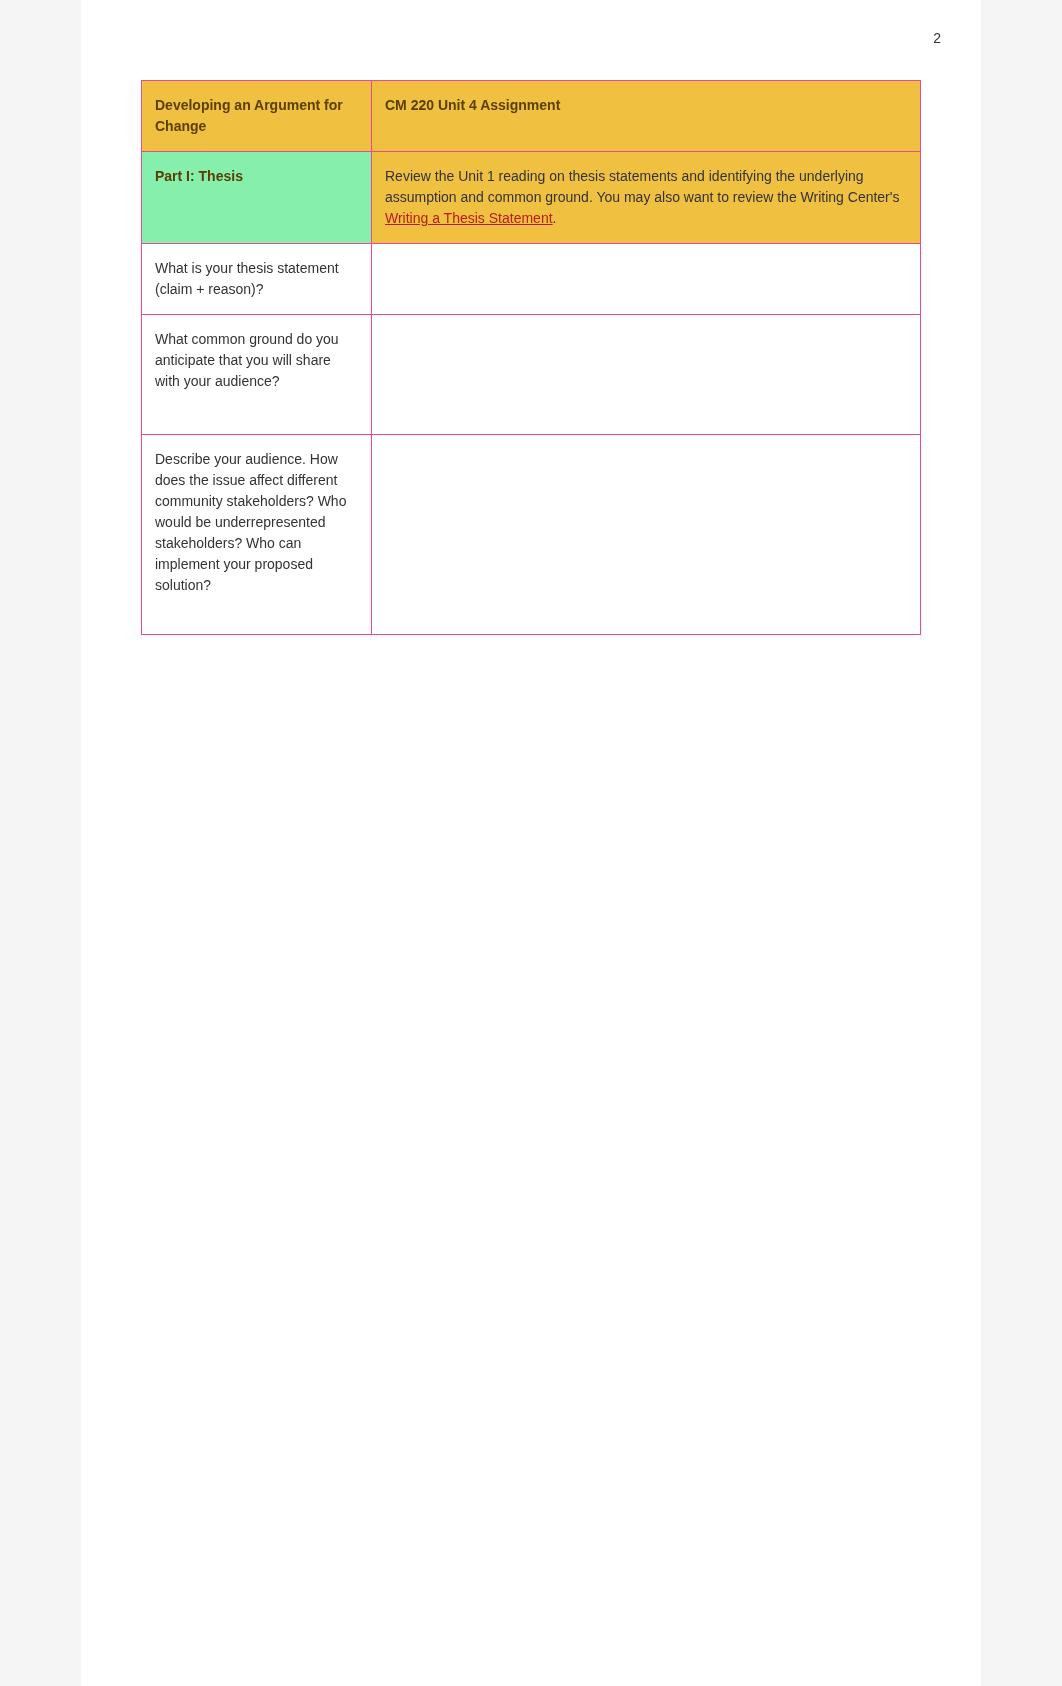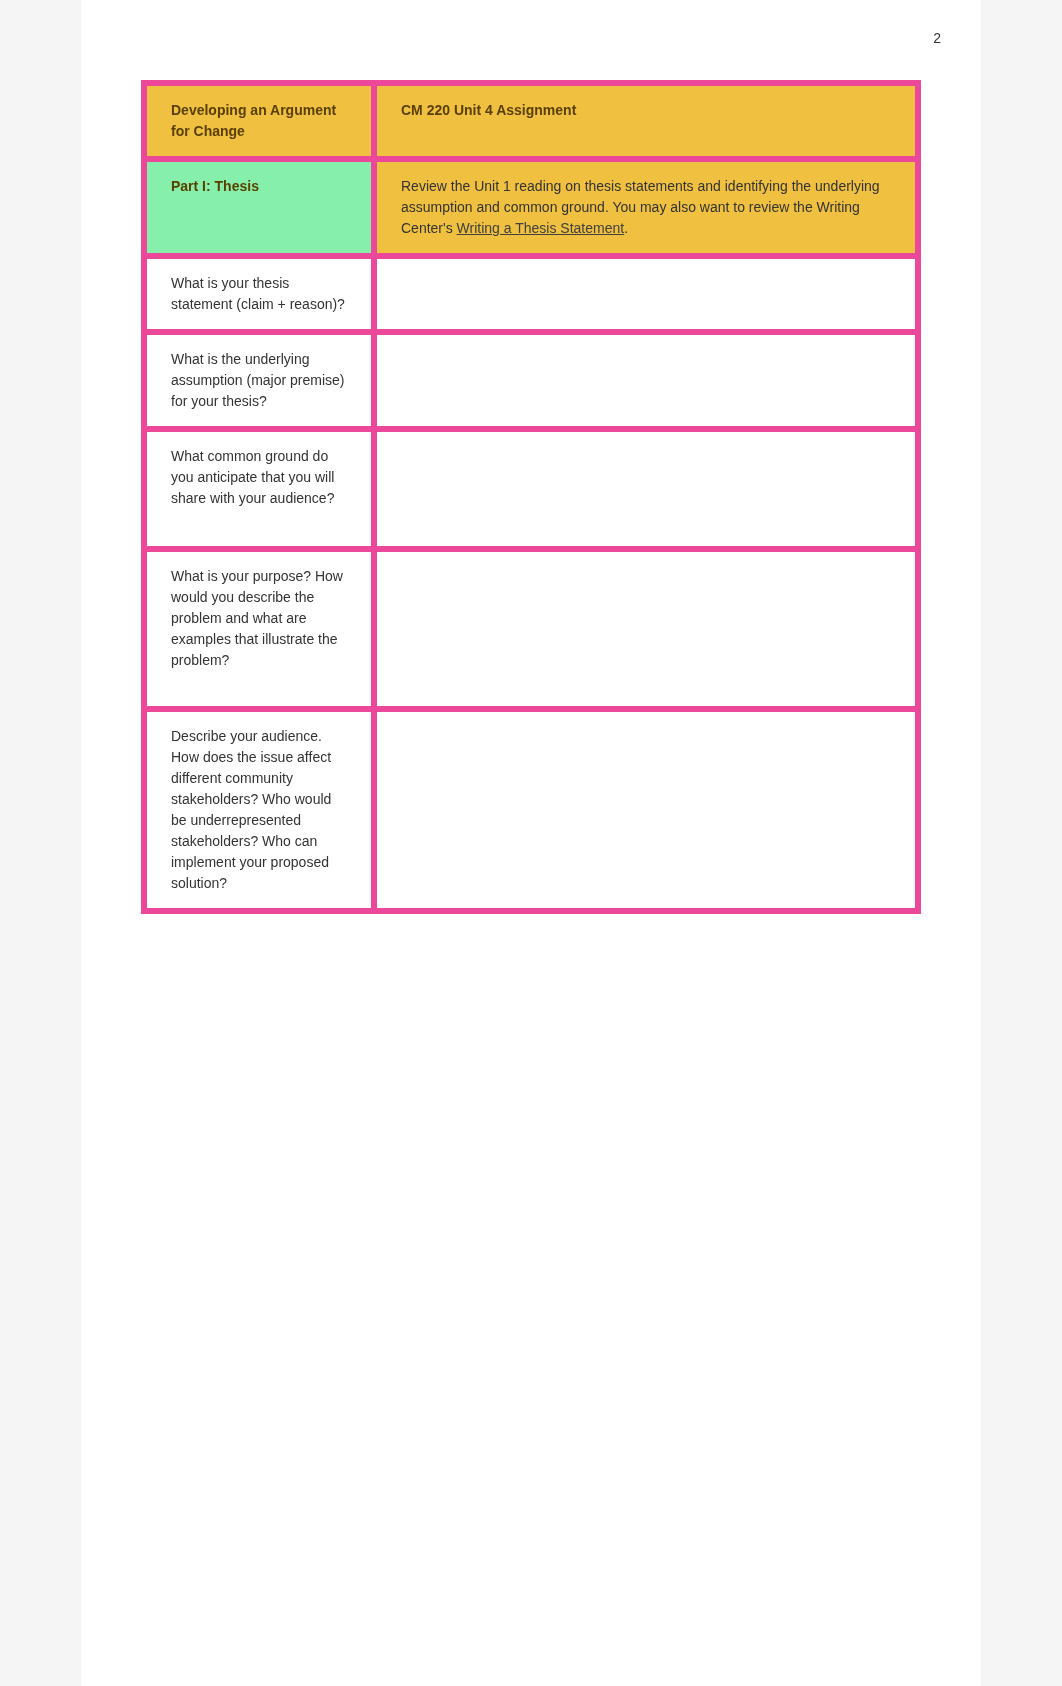"Developing an Argument for Change" .main-table td { border: 6px solid #ec4899 -> 1px solid #ec4899; padding: 14px 24px -> 14px 13px }
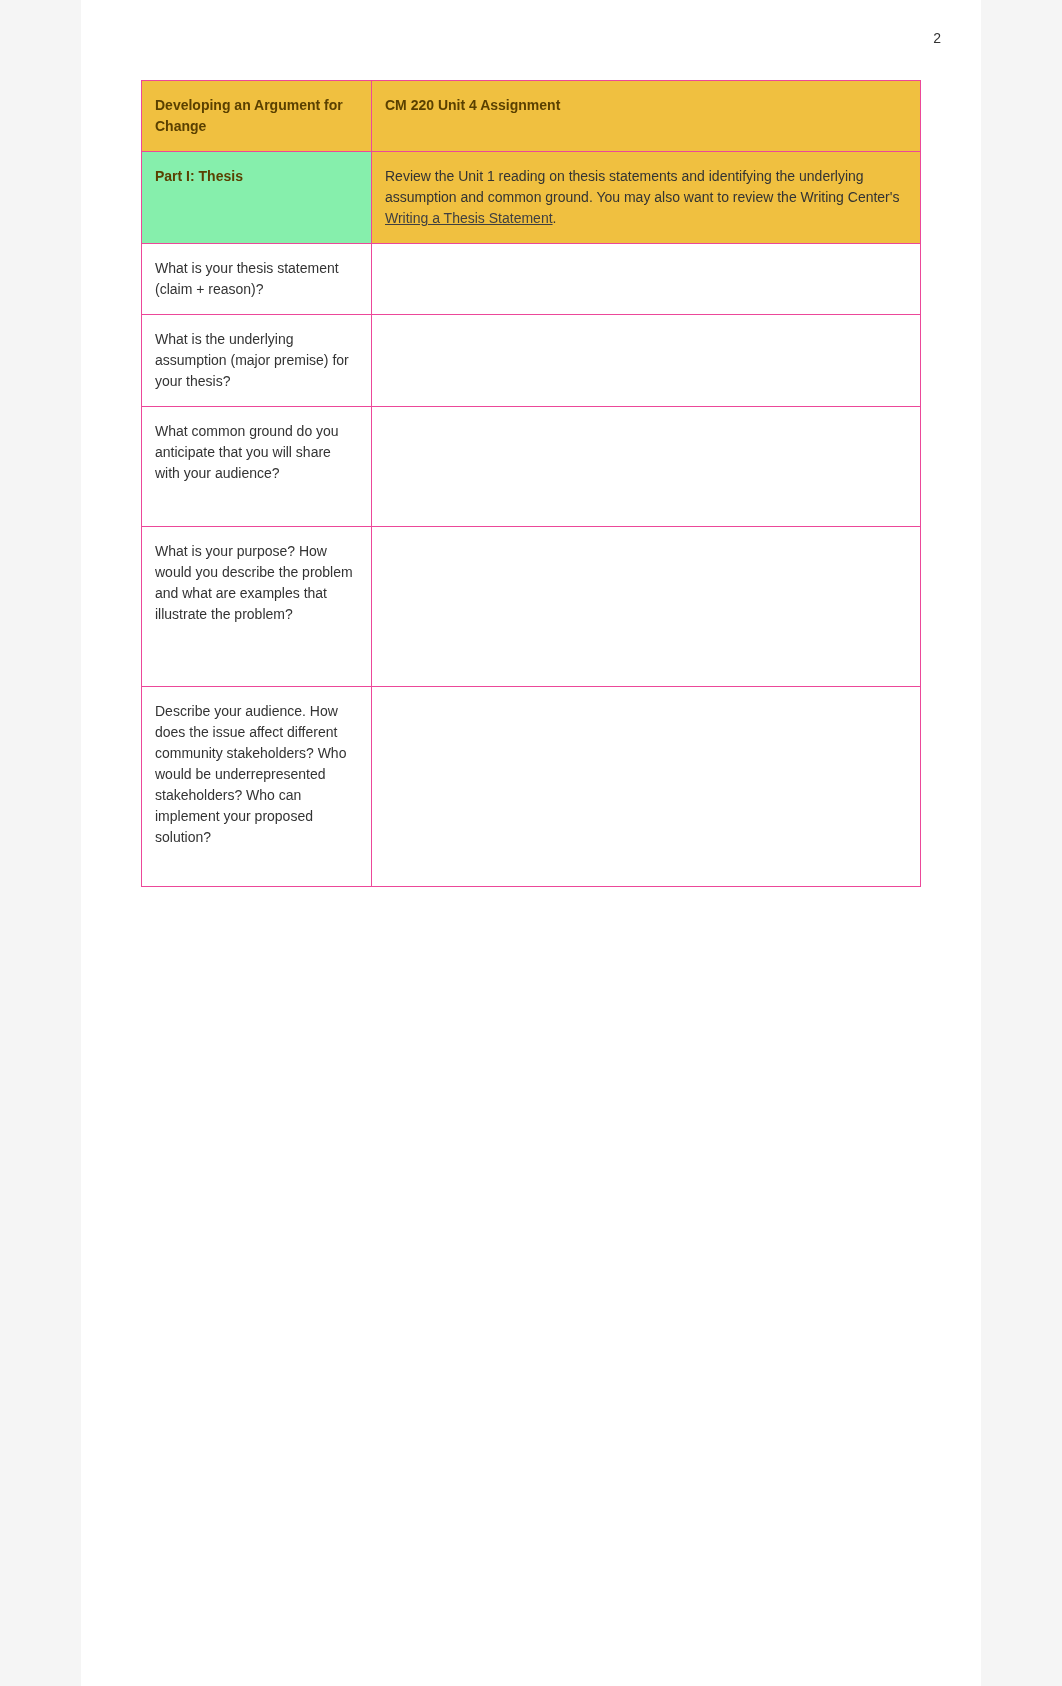"Writing a Thesis Statement" .link-text { color: #404040 -> #b91c1c }
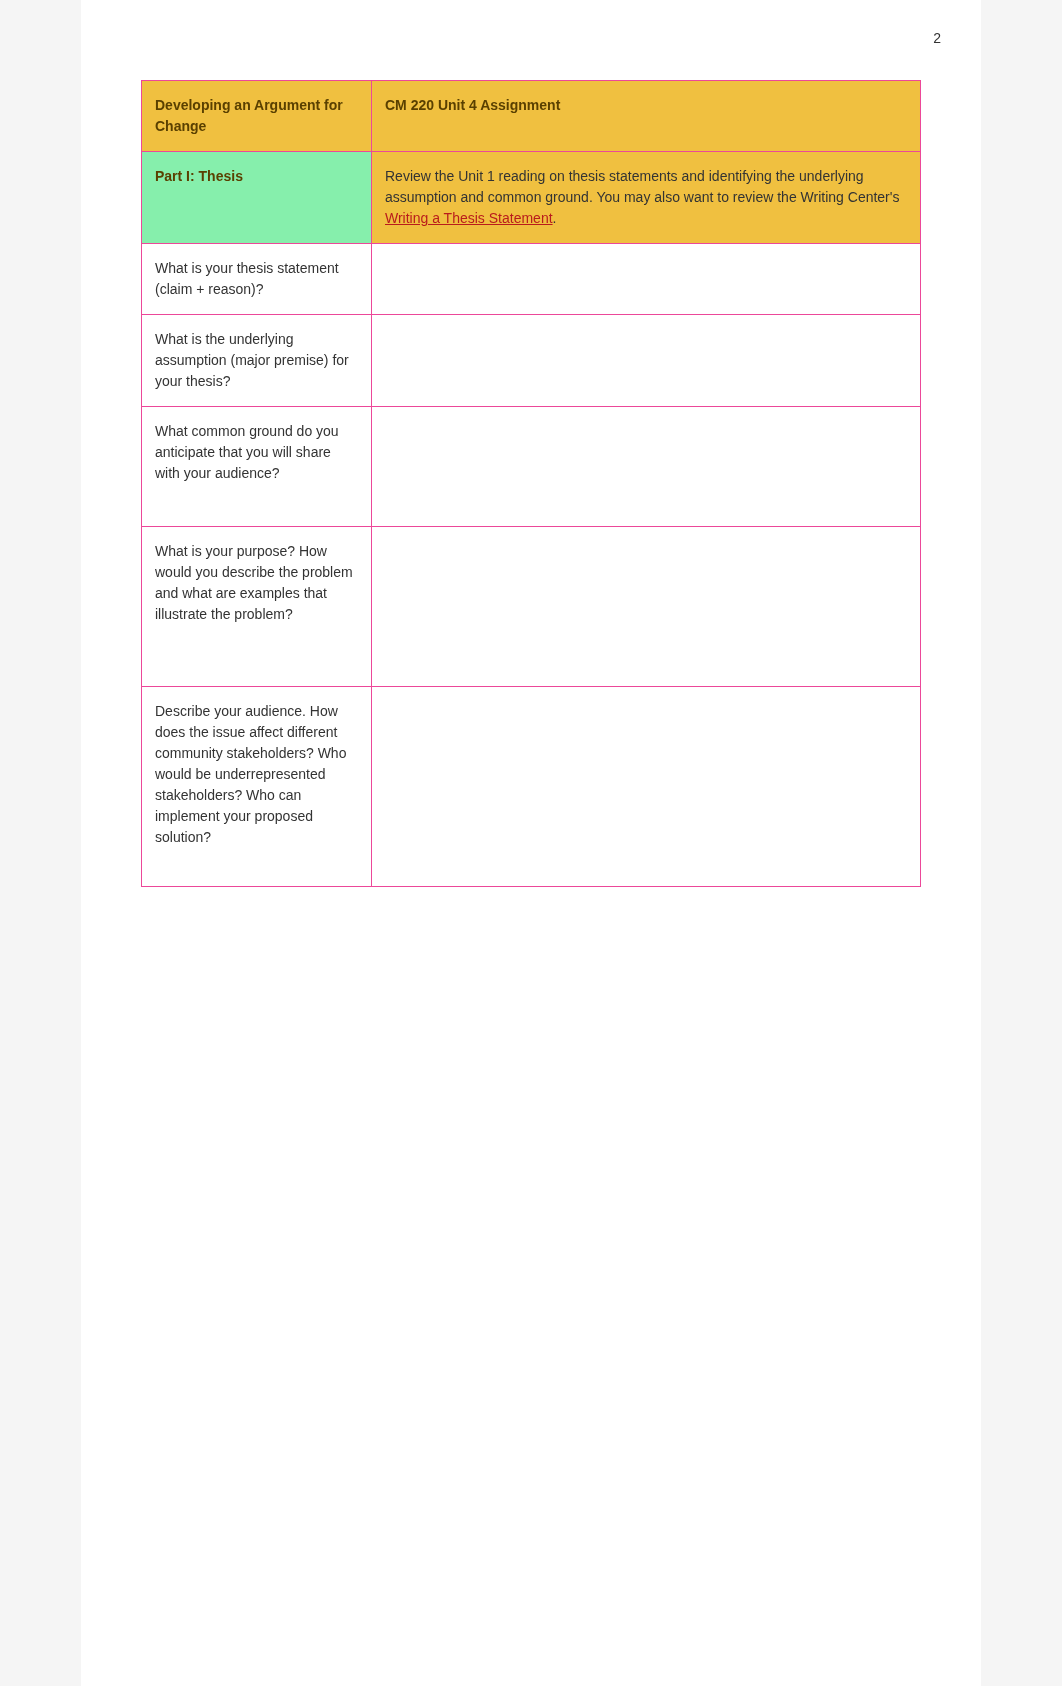"What is the underlying assumption" tr.row-question { html: <tr> <td> <span>What is the underlying assumption (major premise) for your thesis?</span> </td> <td> <span></span> </td> </tr> -> none }
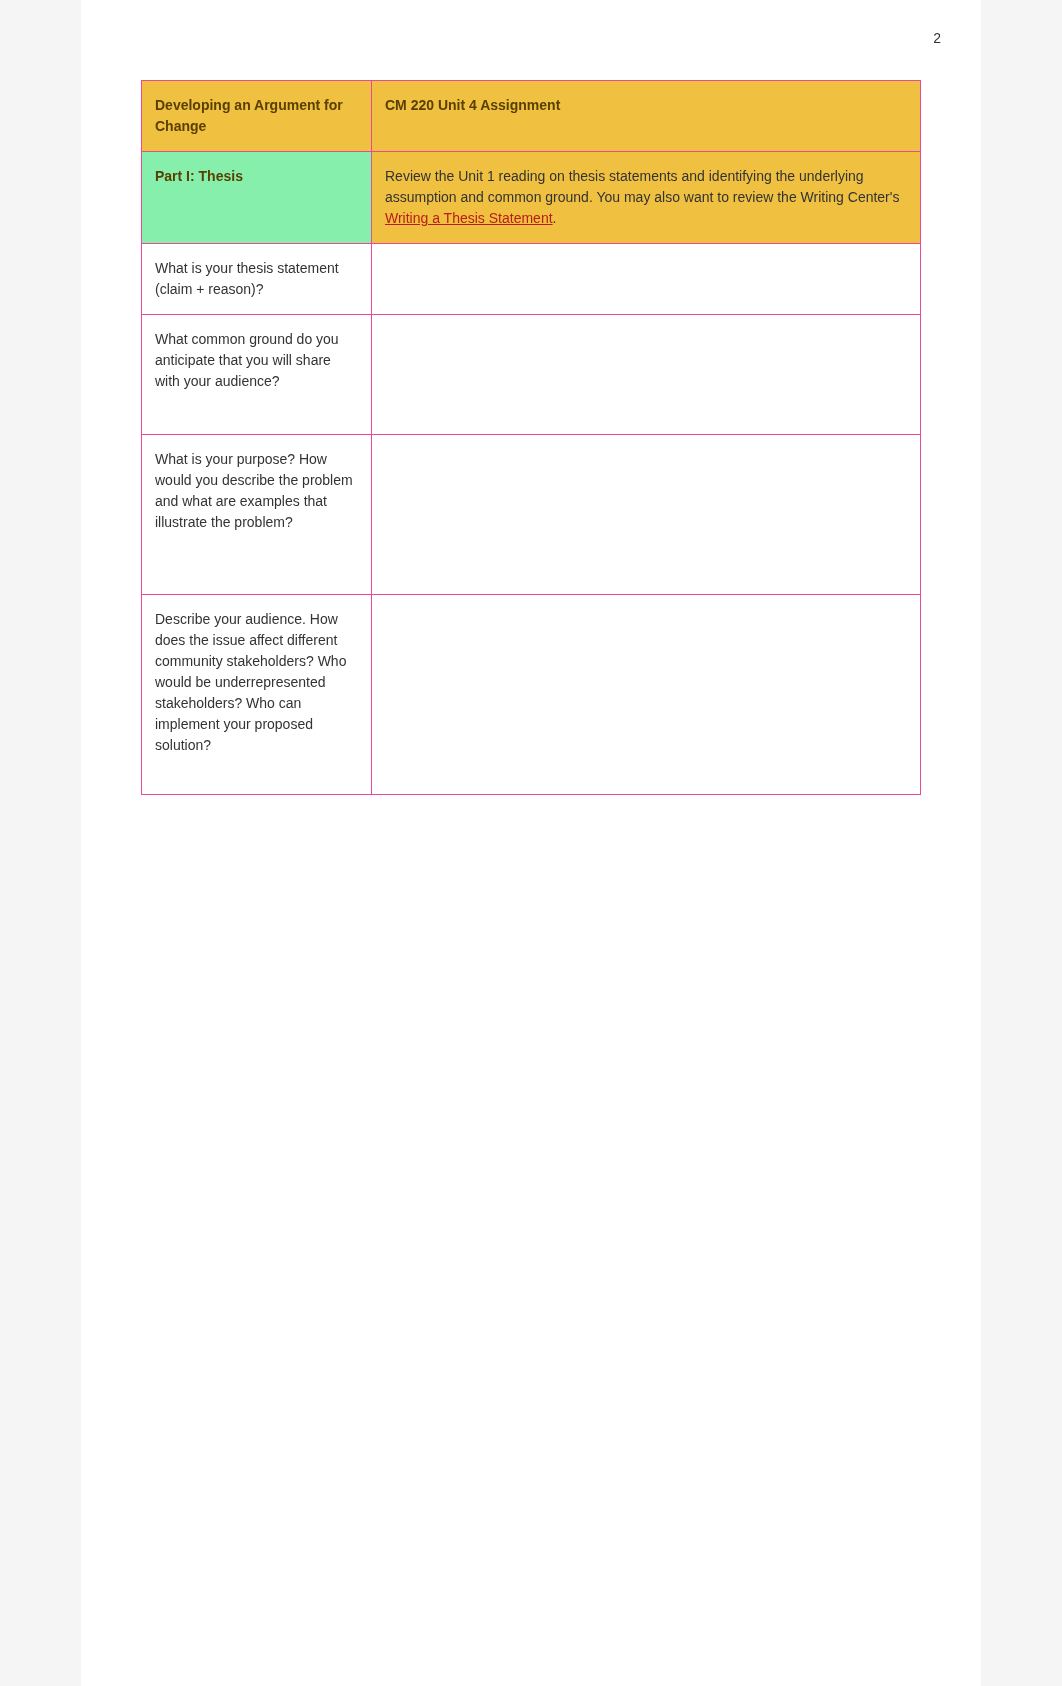"What is your purpose? How" tr.row-question { html: <tr> <td> <span>What is your purpose? How would you describe the problem and what are examples that illustrate the problem?</span> </td> <td> <span></span> </td> </tr> -> none }
